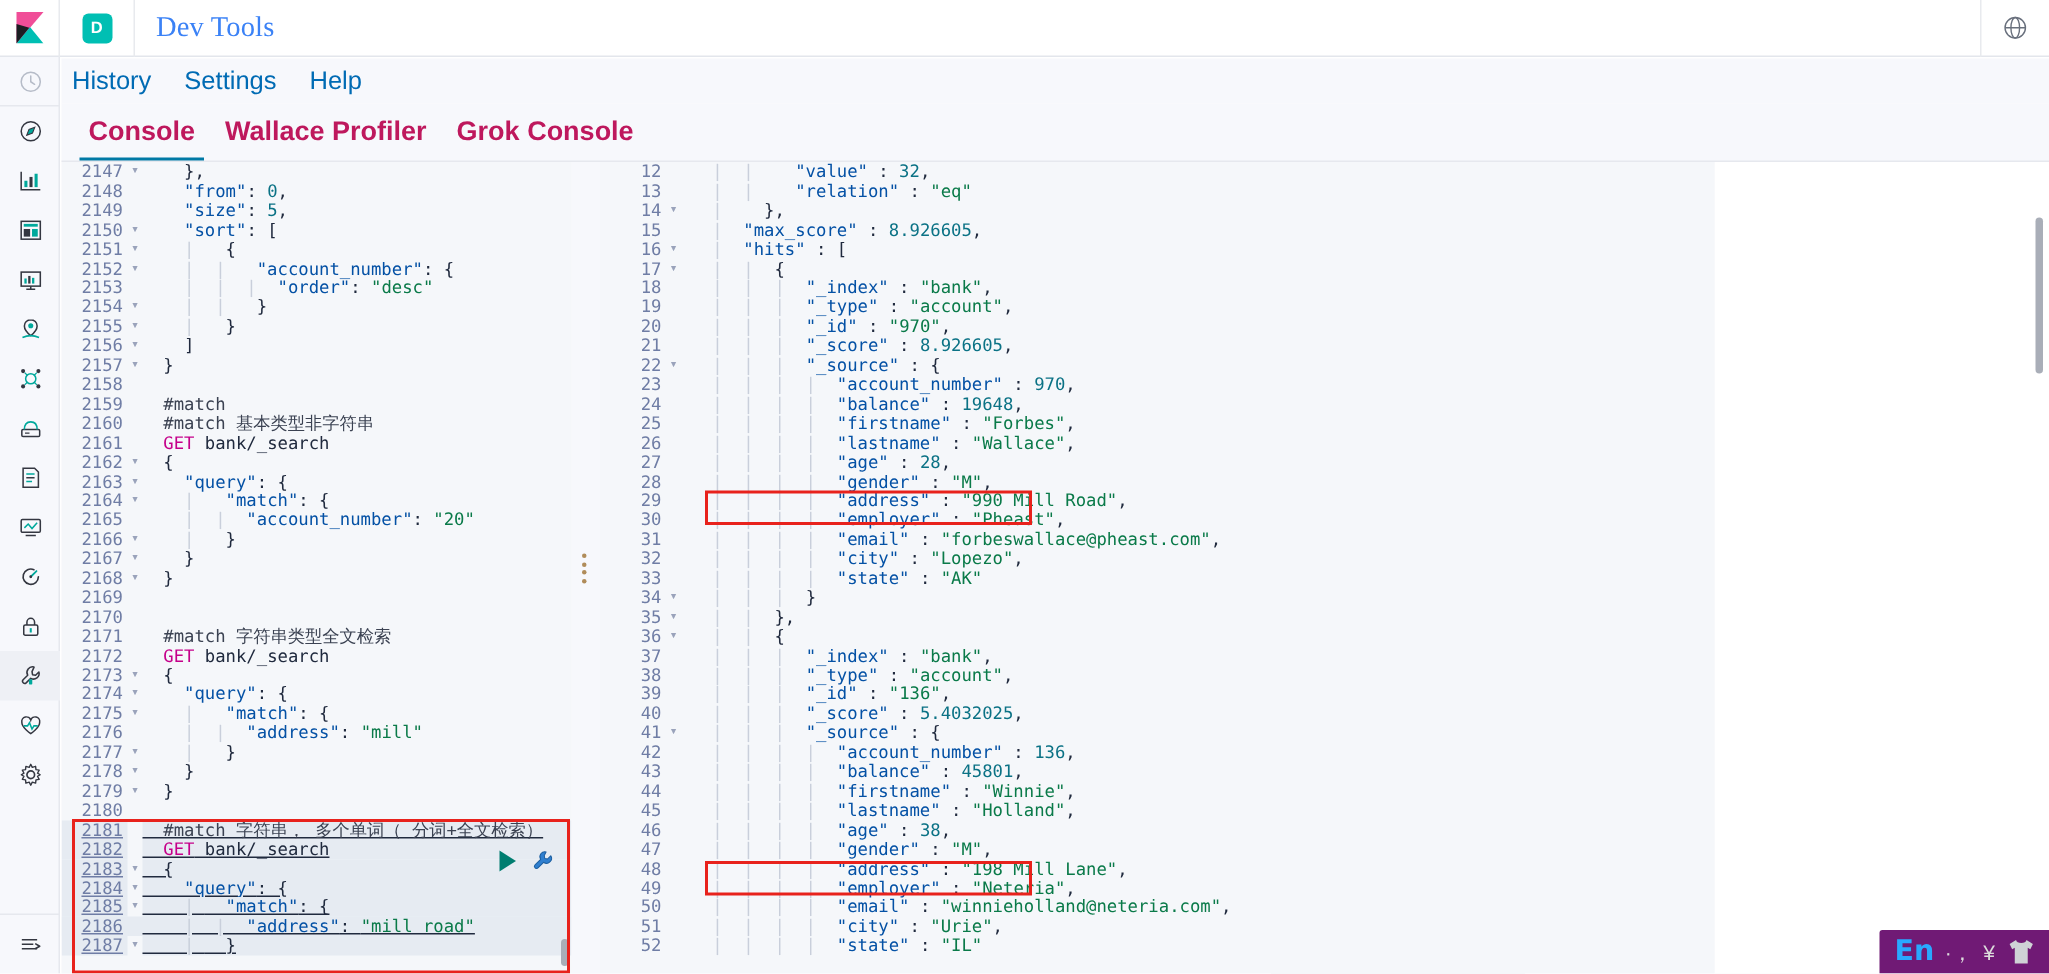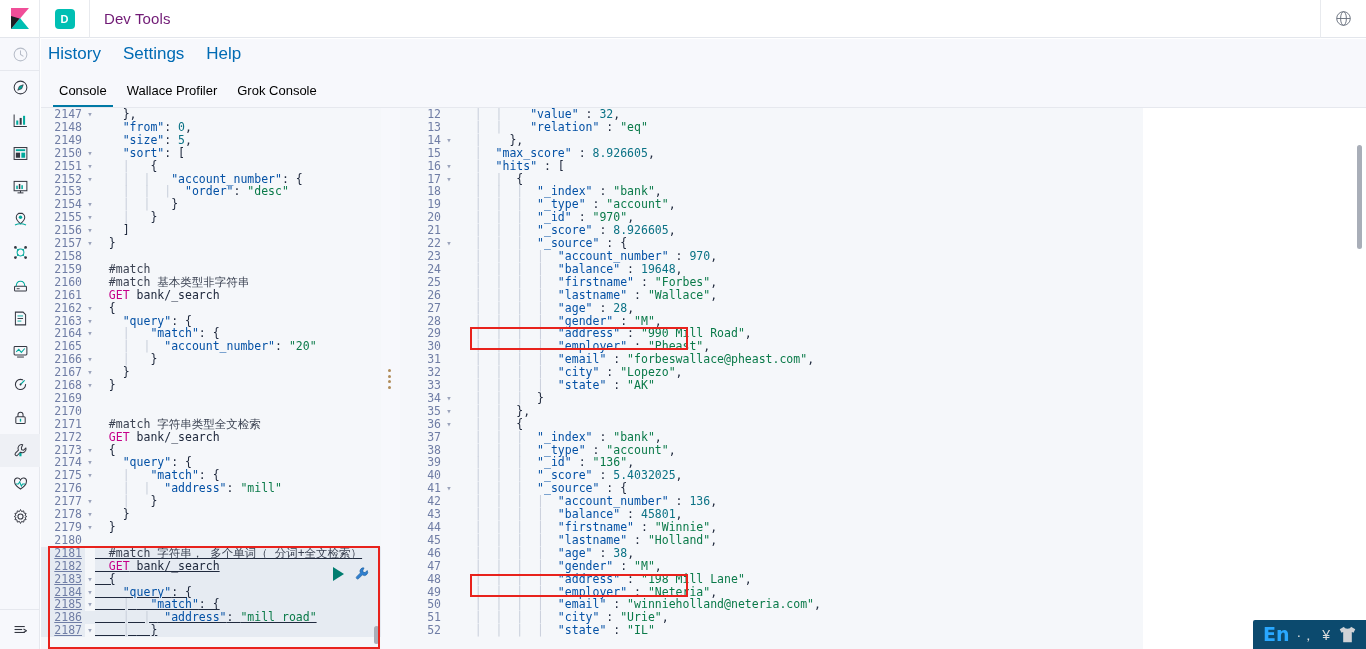"Dev Tools" .app-title { color: #701a75 -> #3b82f6; font-family: none -> Liberation Serif, serif; font-size: 15px -> 19px }
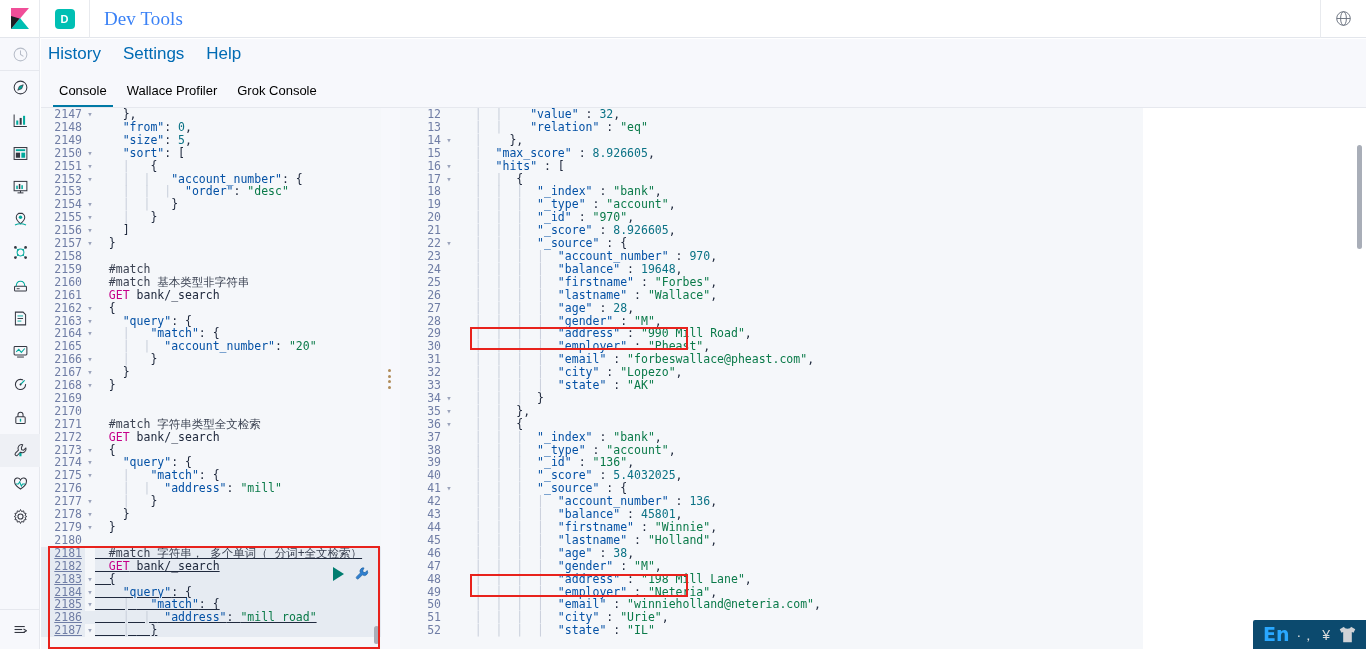"Console" .tab { color: #000000 -> #be185d; font-size: 13px -> 18px; font-weight: none -> bold }
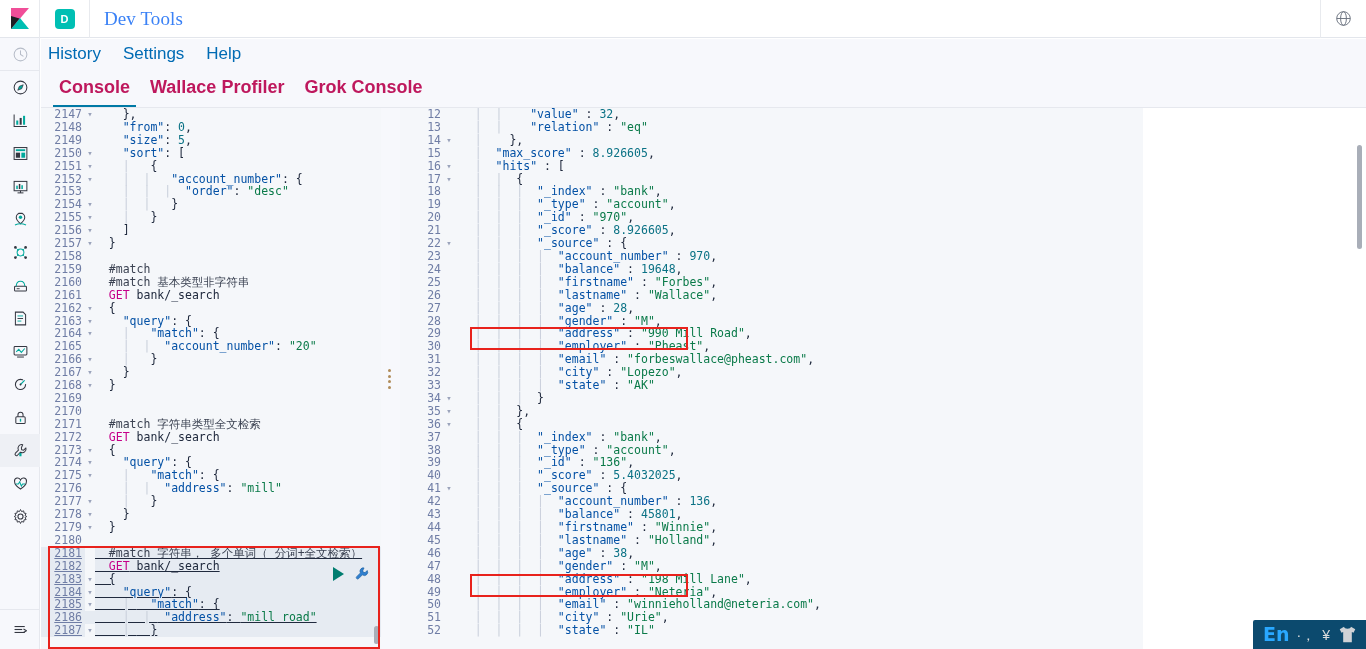"En" .ime { background: #0c4a6e -> #701a75 }
